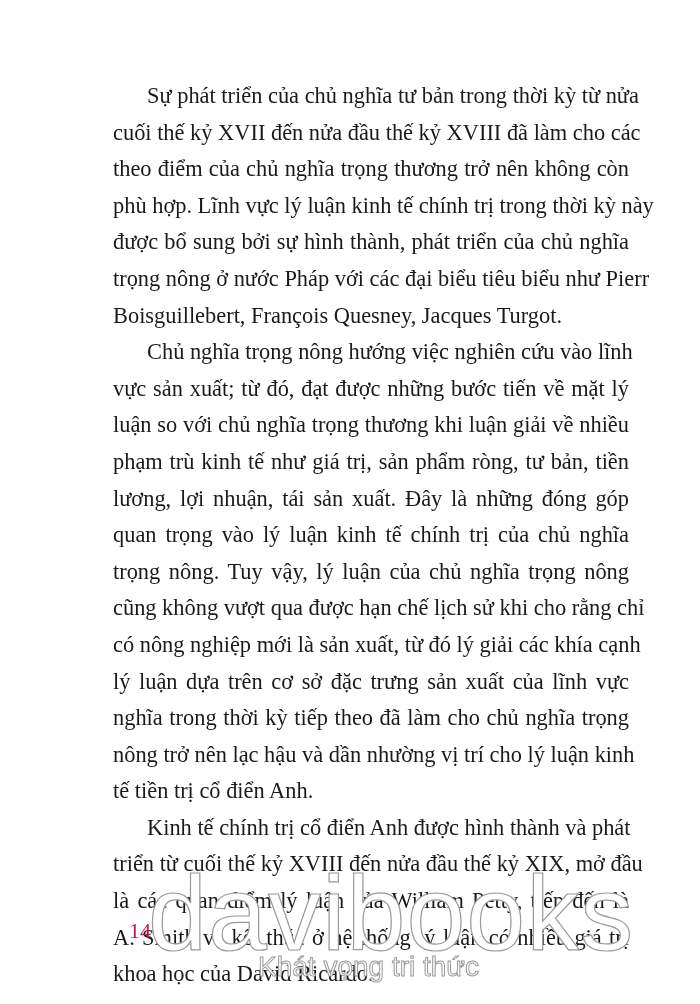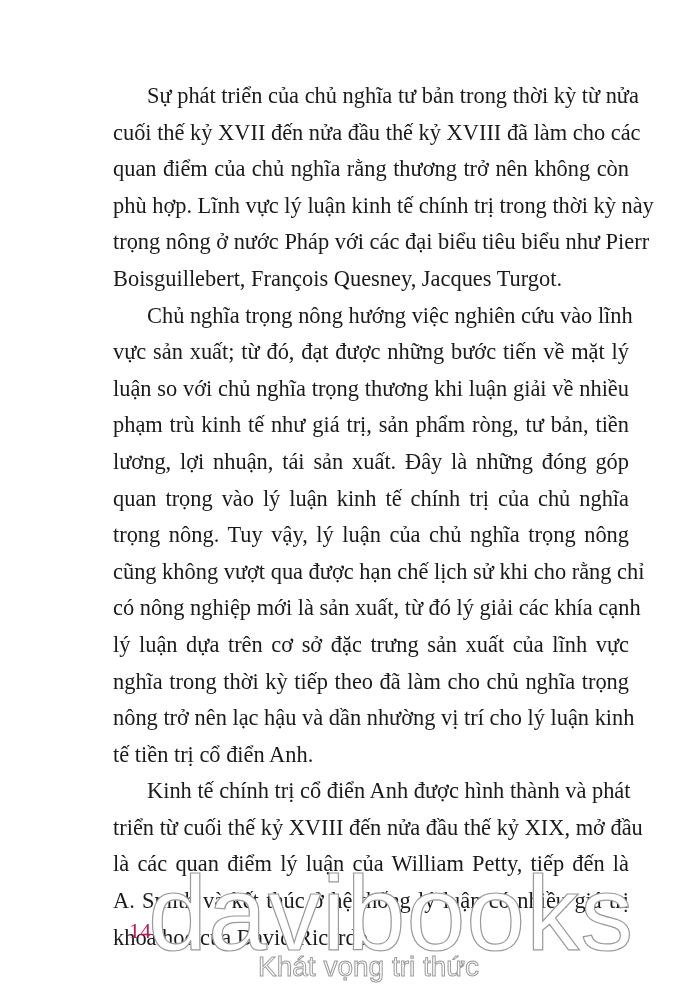"quan điểm của chủ nghĩa" span.line { text: quan điểm của chủ nghĩa rằng -> theo điểm của chủ nghĩa trọng }
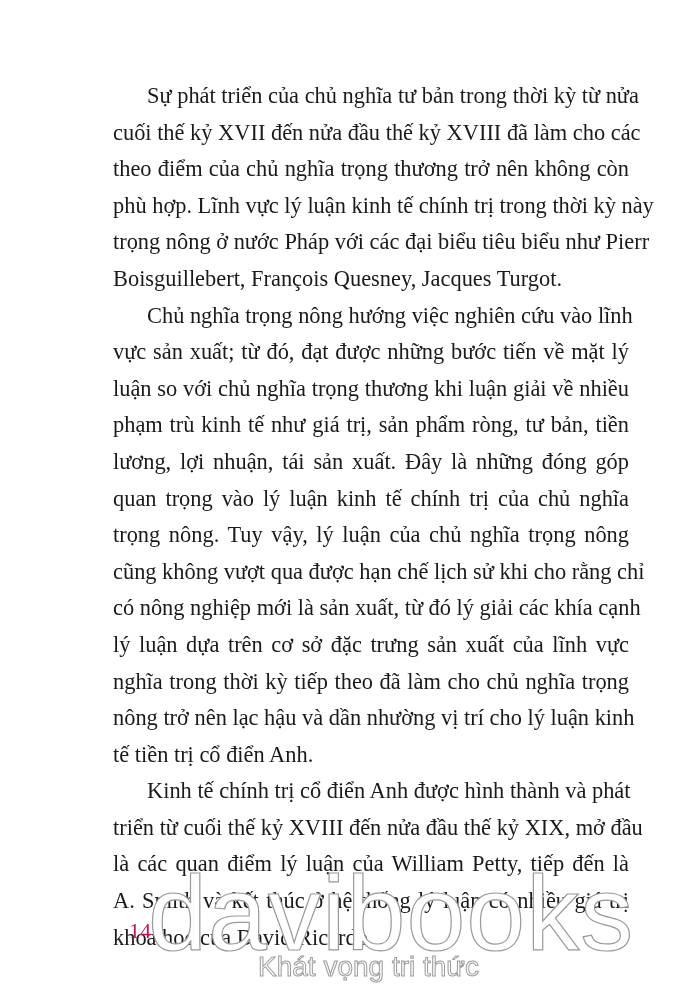"được bổ sung bởi sự" span.line { html: none -> <span>được bổ sung bởi sự hình thành, phát triển của chủ nghĩa</span> }
